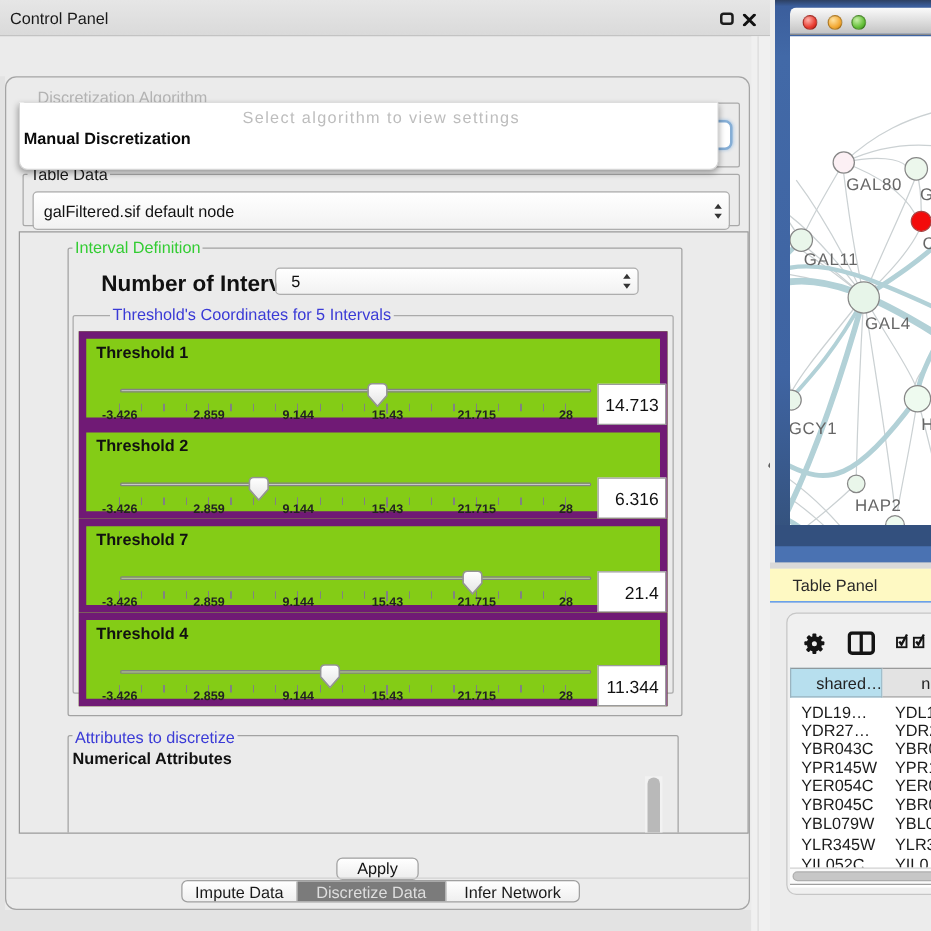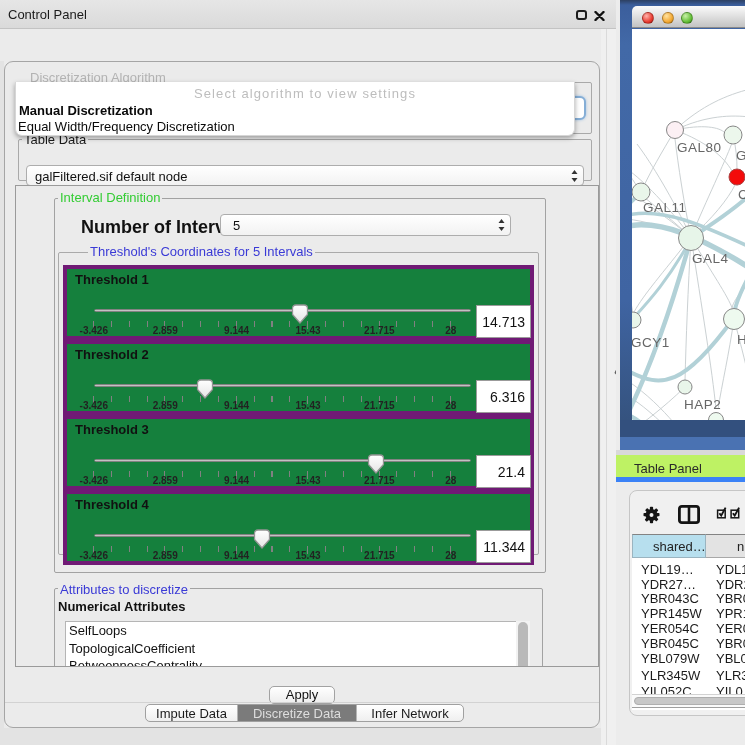"Equal Width/Frequency Discretization" div.i2 { html: <div>Equal Width/Frequency Discretization</div> -> none }
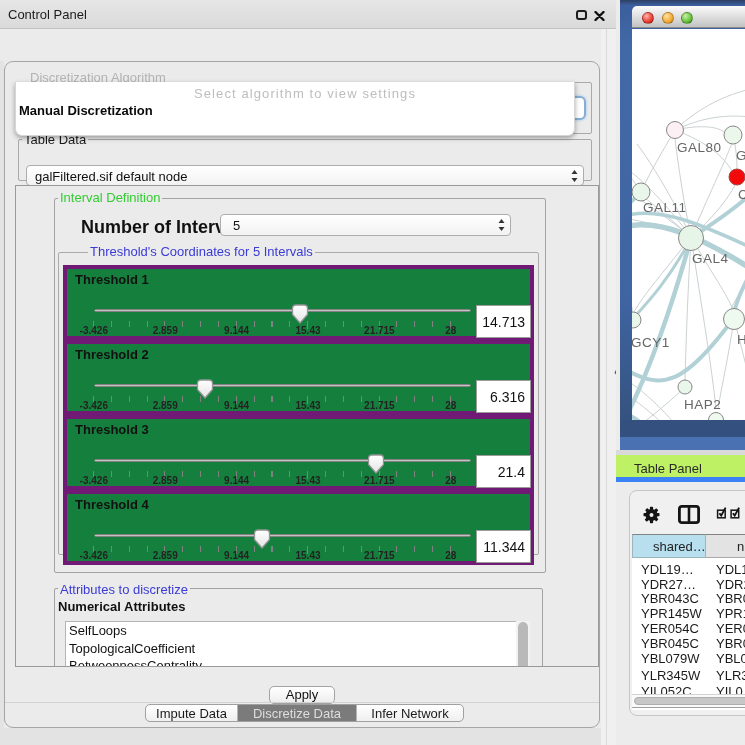"galFiltered.sif default node" #tdcombo { height: 21px -> 31px; top: 165px -> 153px }
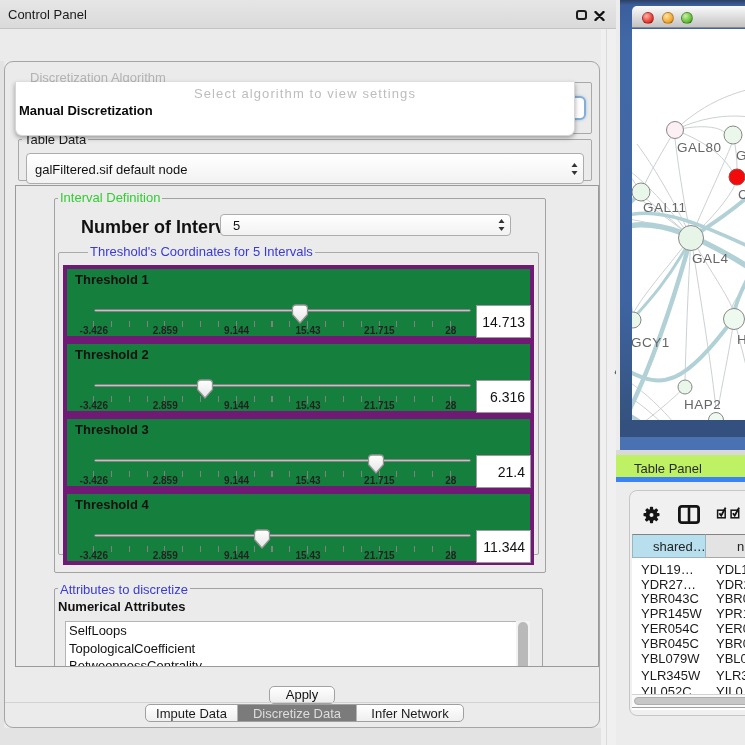"Threshold 1" .tpanel { background: #15803d -> #84cc16; border: 4px solid #701a75 -> 6px solid #701a75 }
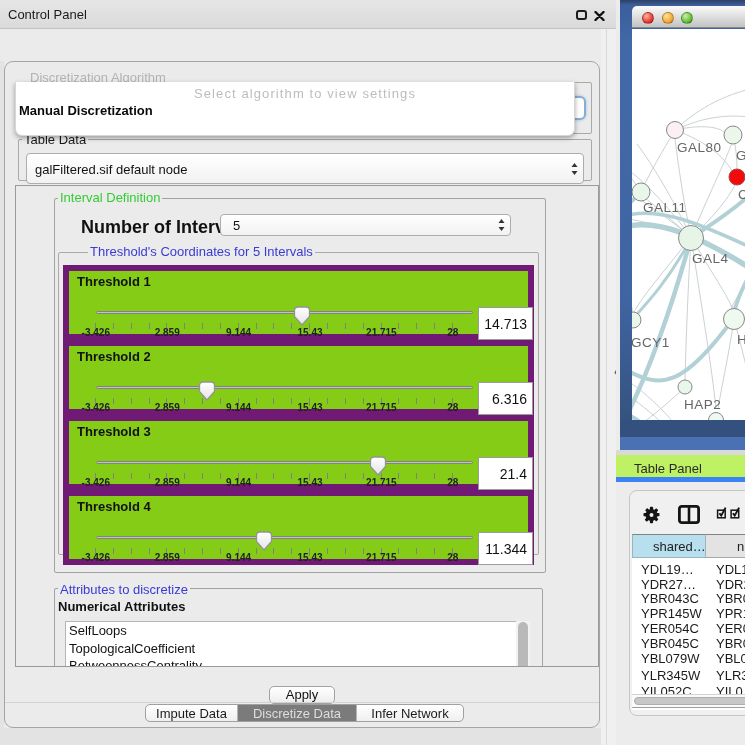"Threshold 3" div.name { text: 3 -> 7 }
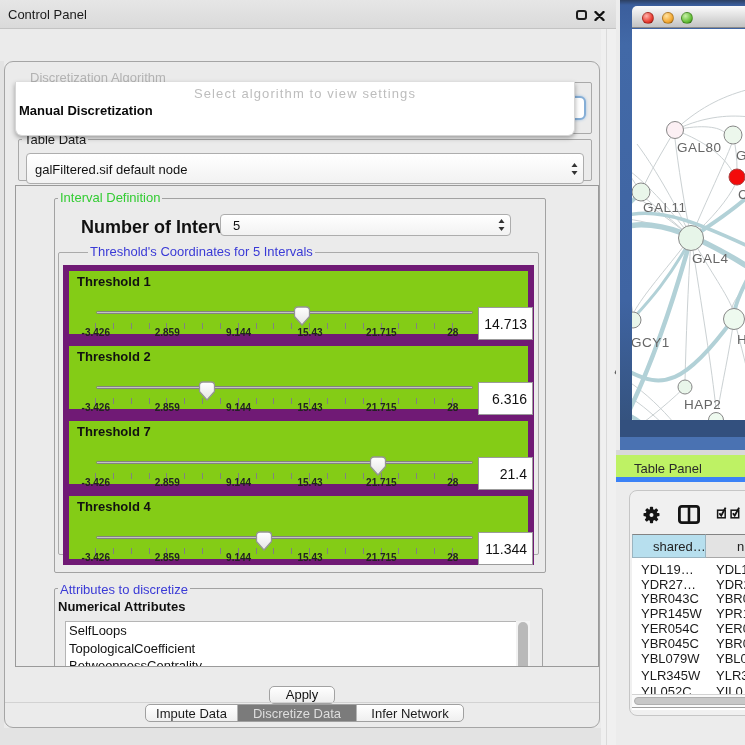"Table Panel" #tp-head { background: #bef264 -> #fef9c3; border-bottom: 5px solid #3b82f6 -> 1px solid #3b82f6 }
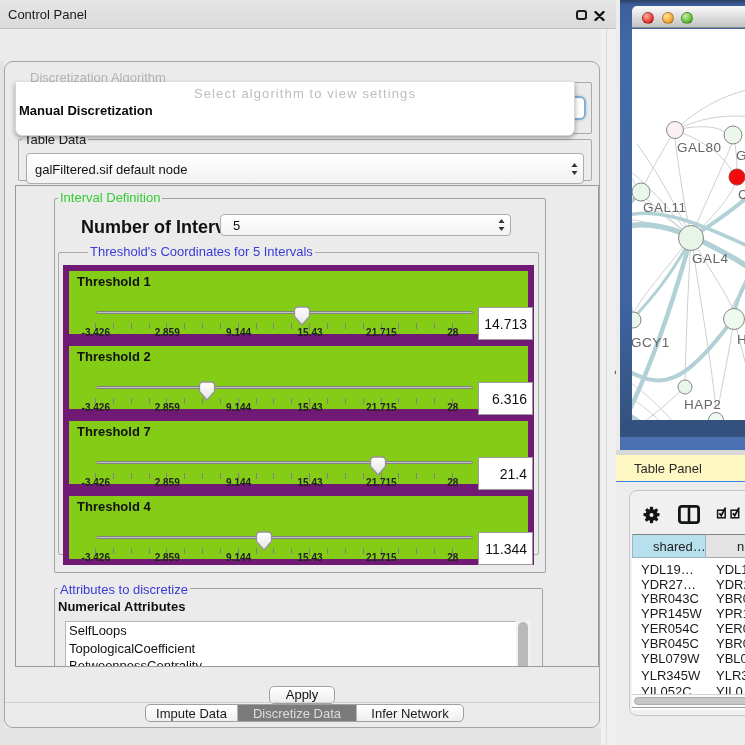"SelfLoops" div { html: <div> <div>SelfLoops</div> <div>TopologicalCoefficient</div> <div>BetweennessCentrality</div> </div> -> none }
